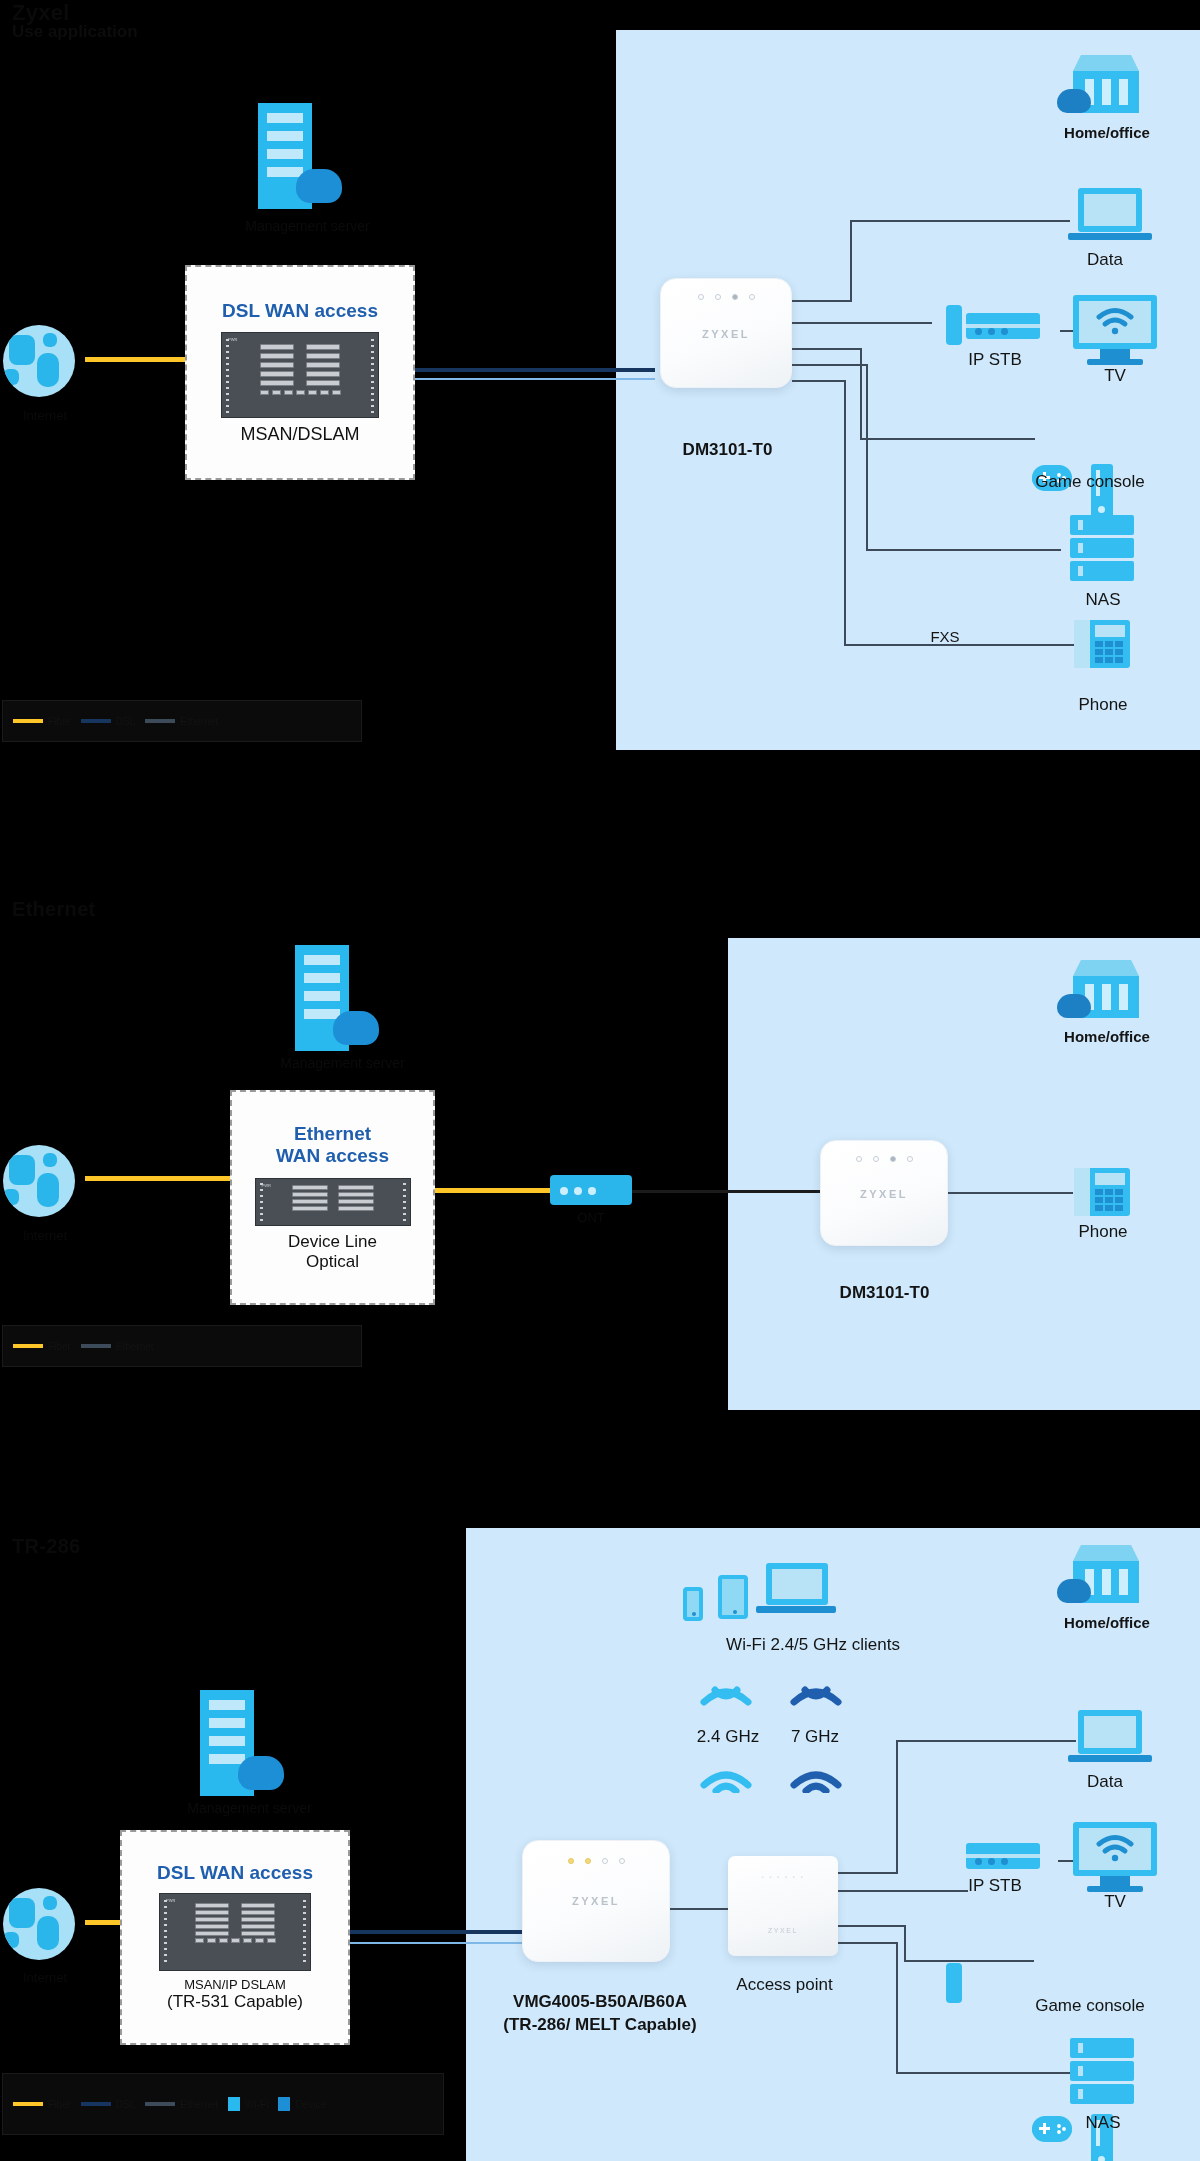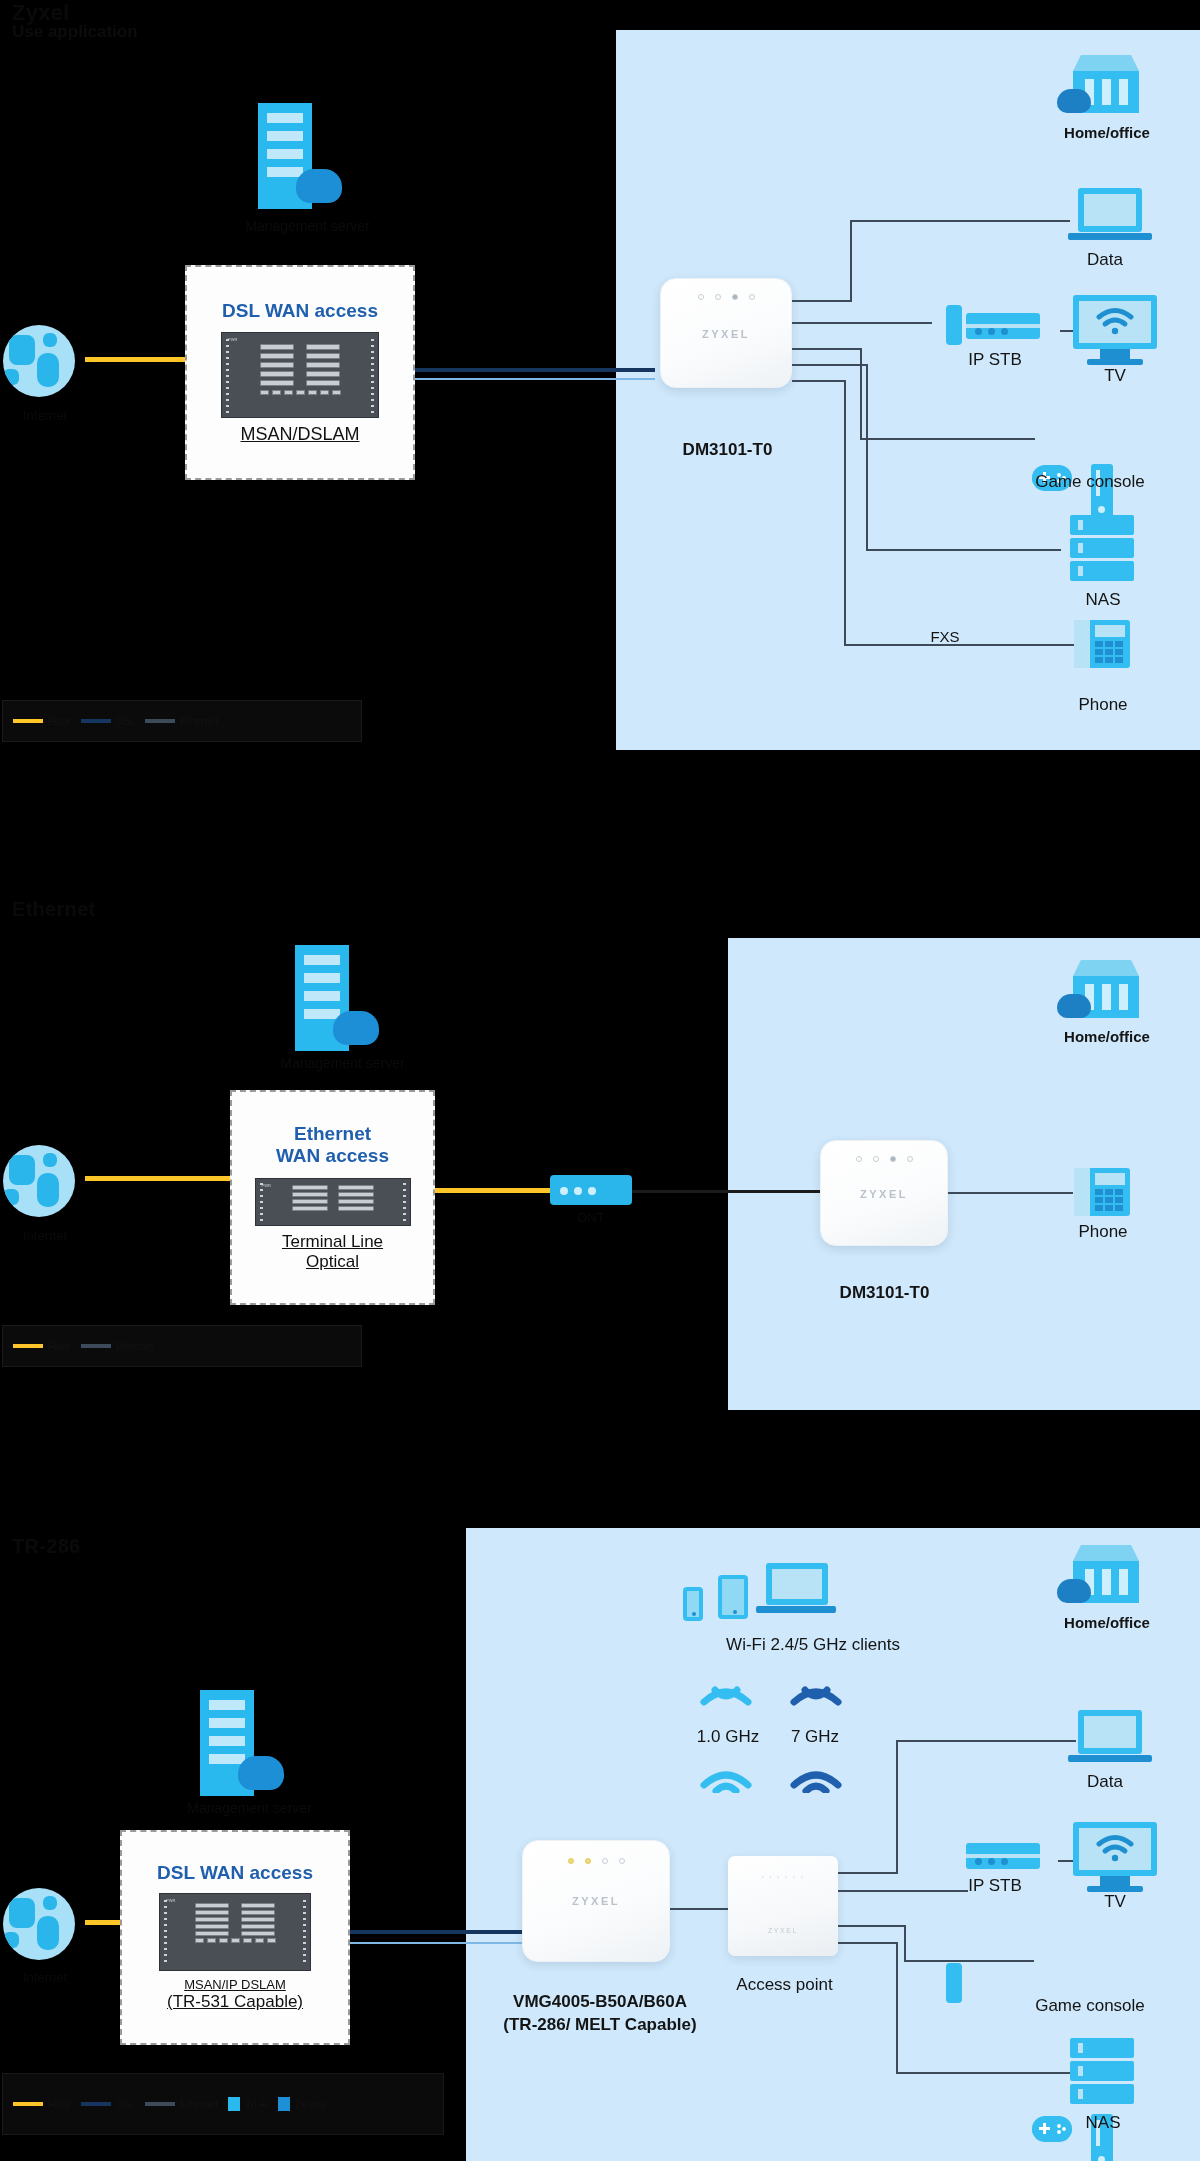"MSAN/DSLAM" .wan-caption { text-decoration: underline -> none }
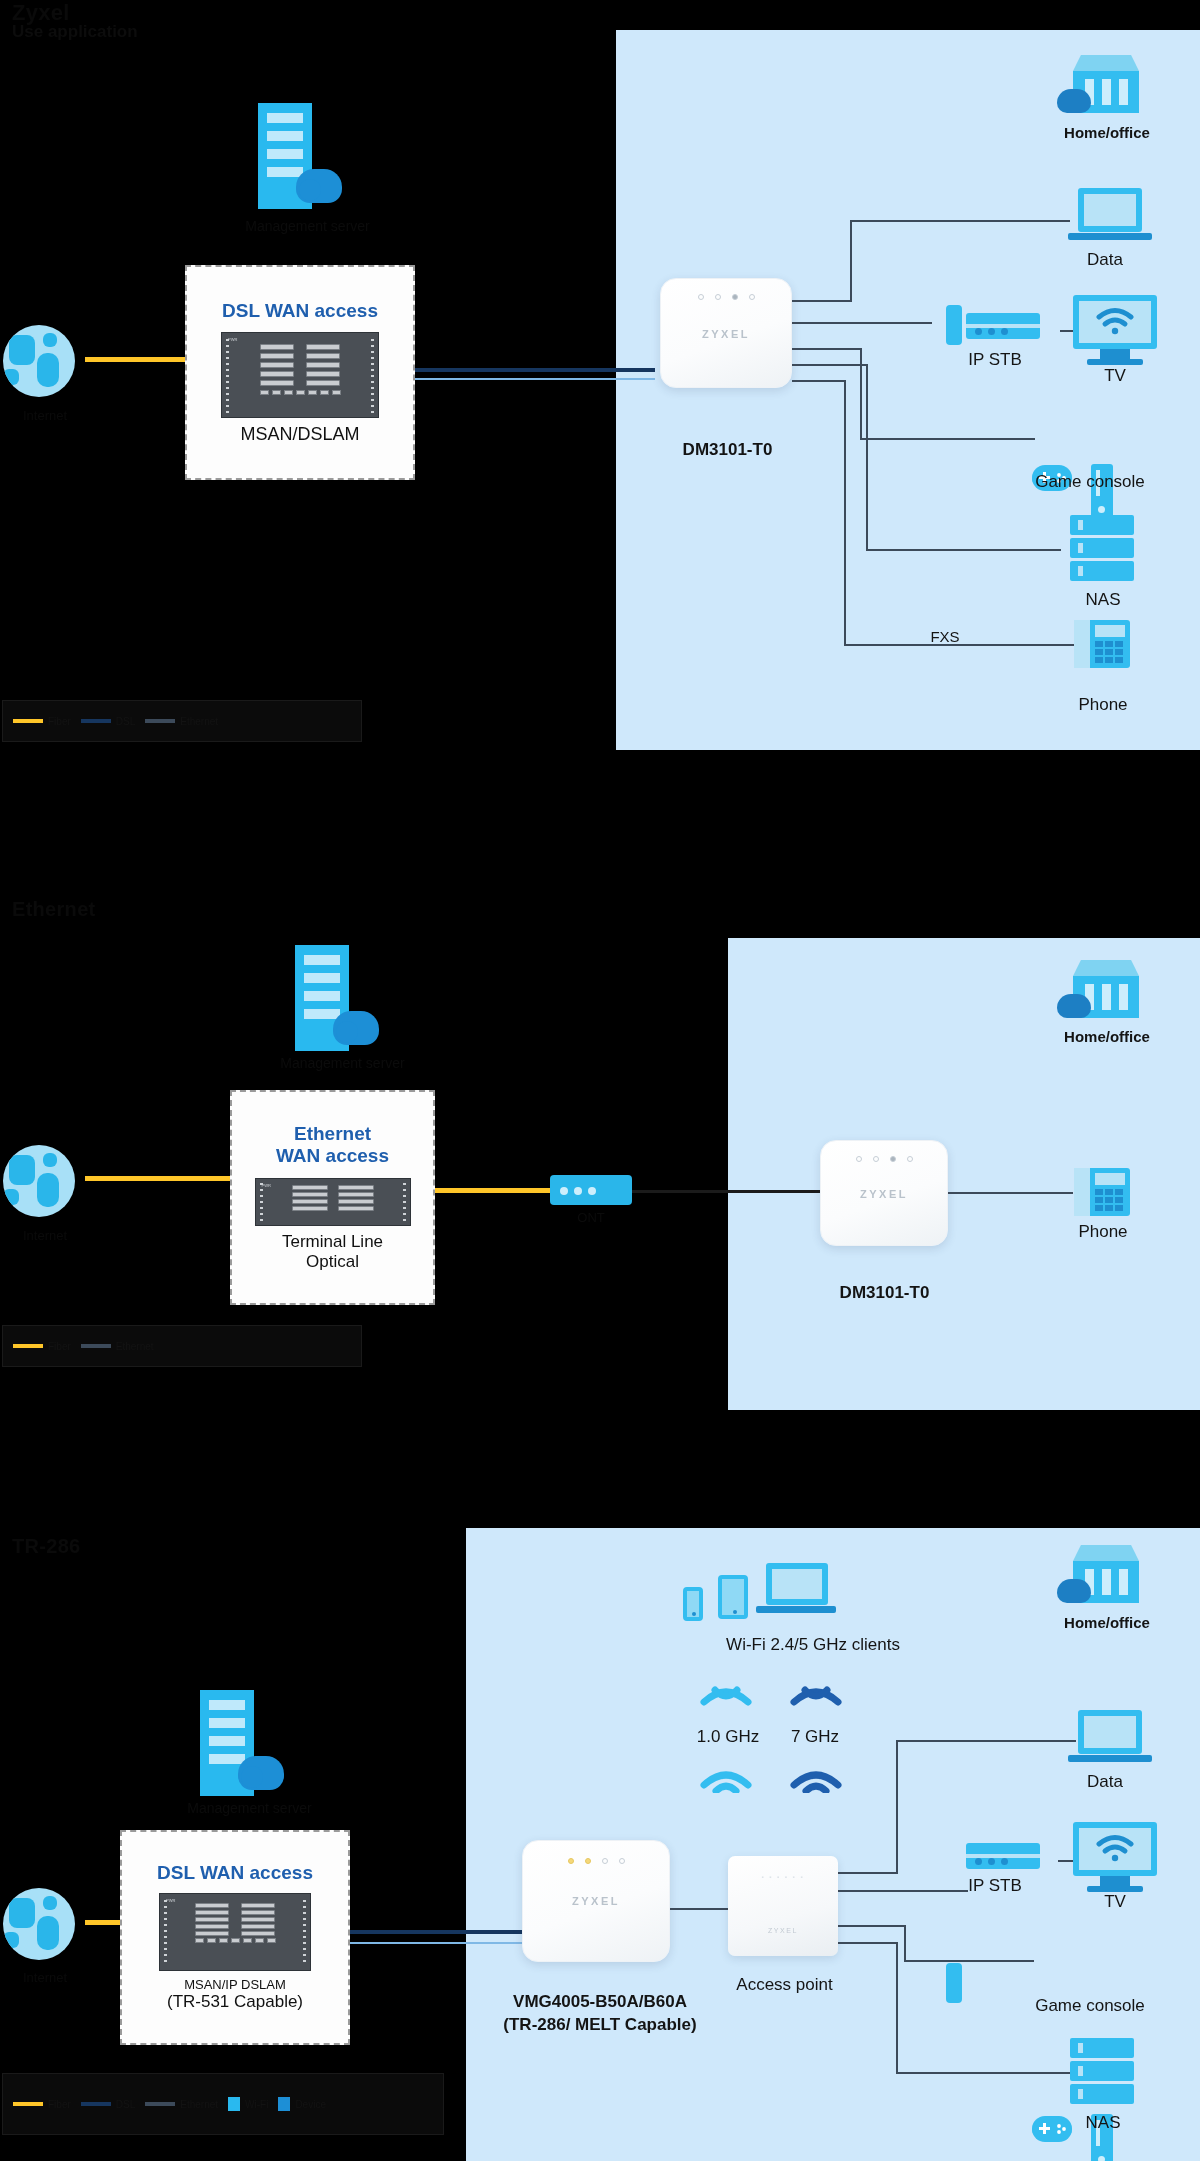"Terminal Line" div.wan-caption { text: Terminal -> Device }
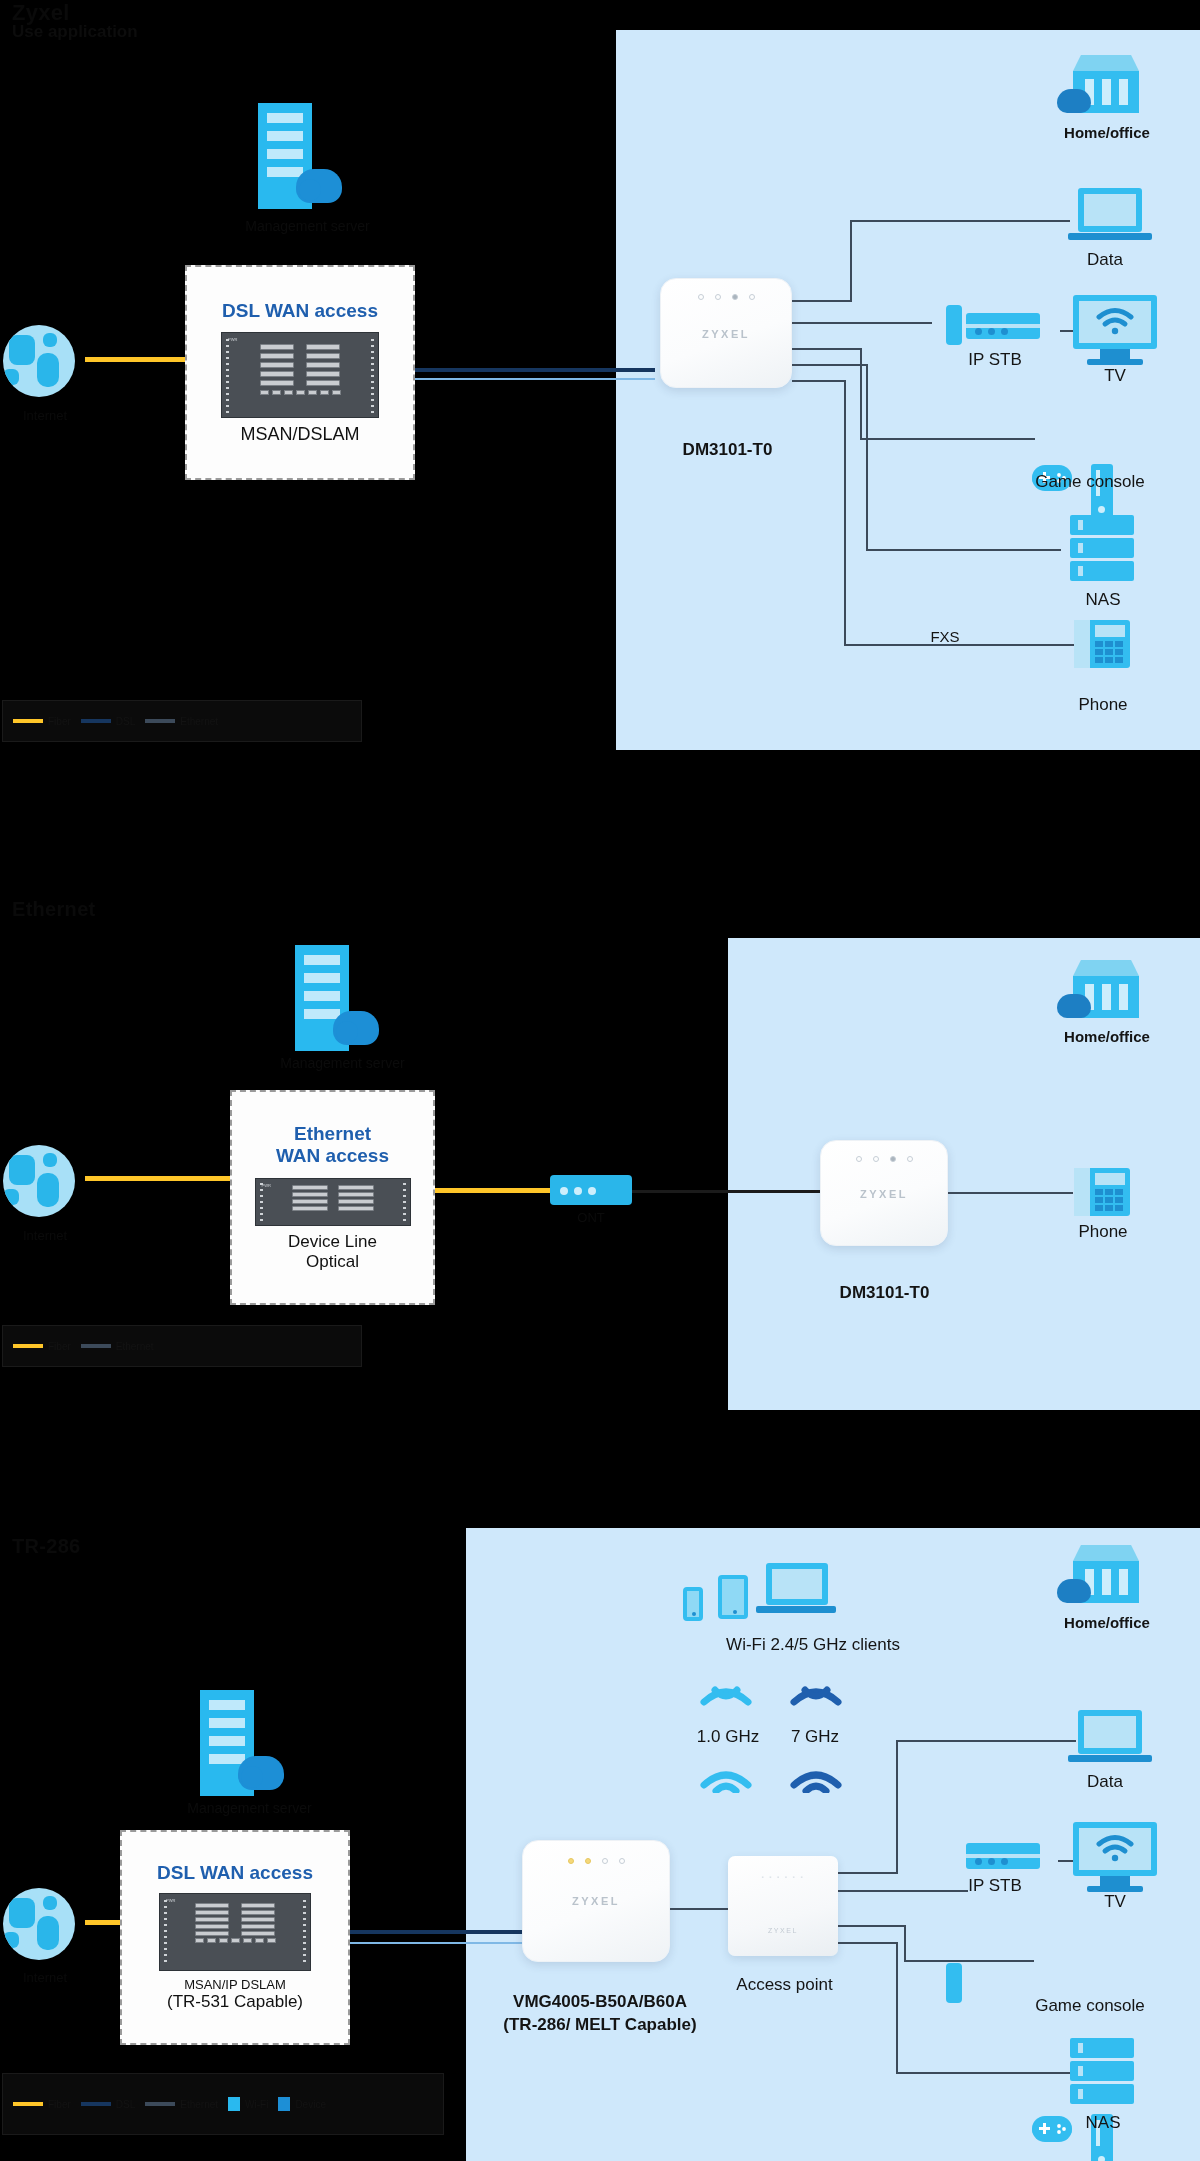"1.0 GHz" div.dev-label { text: 1.0 -> 2.4 }
